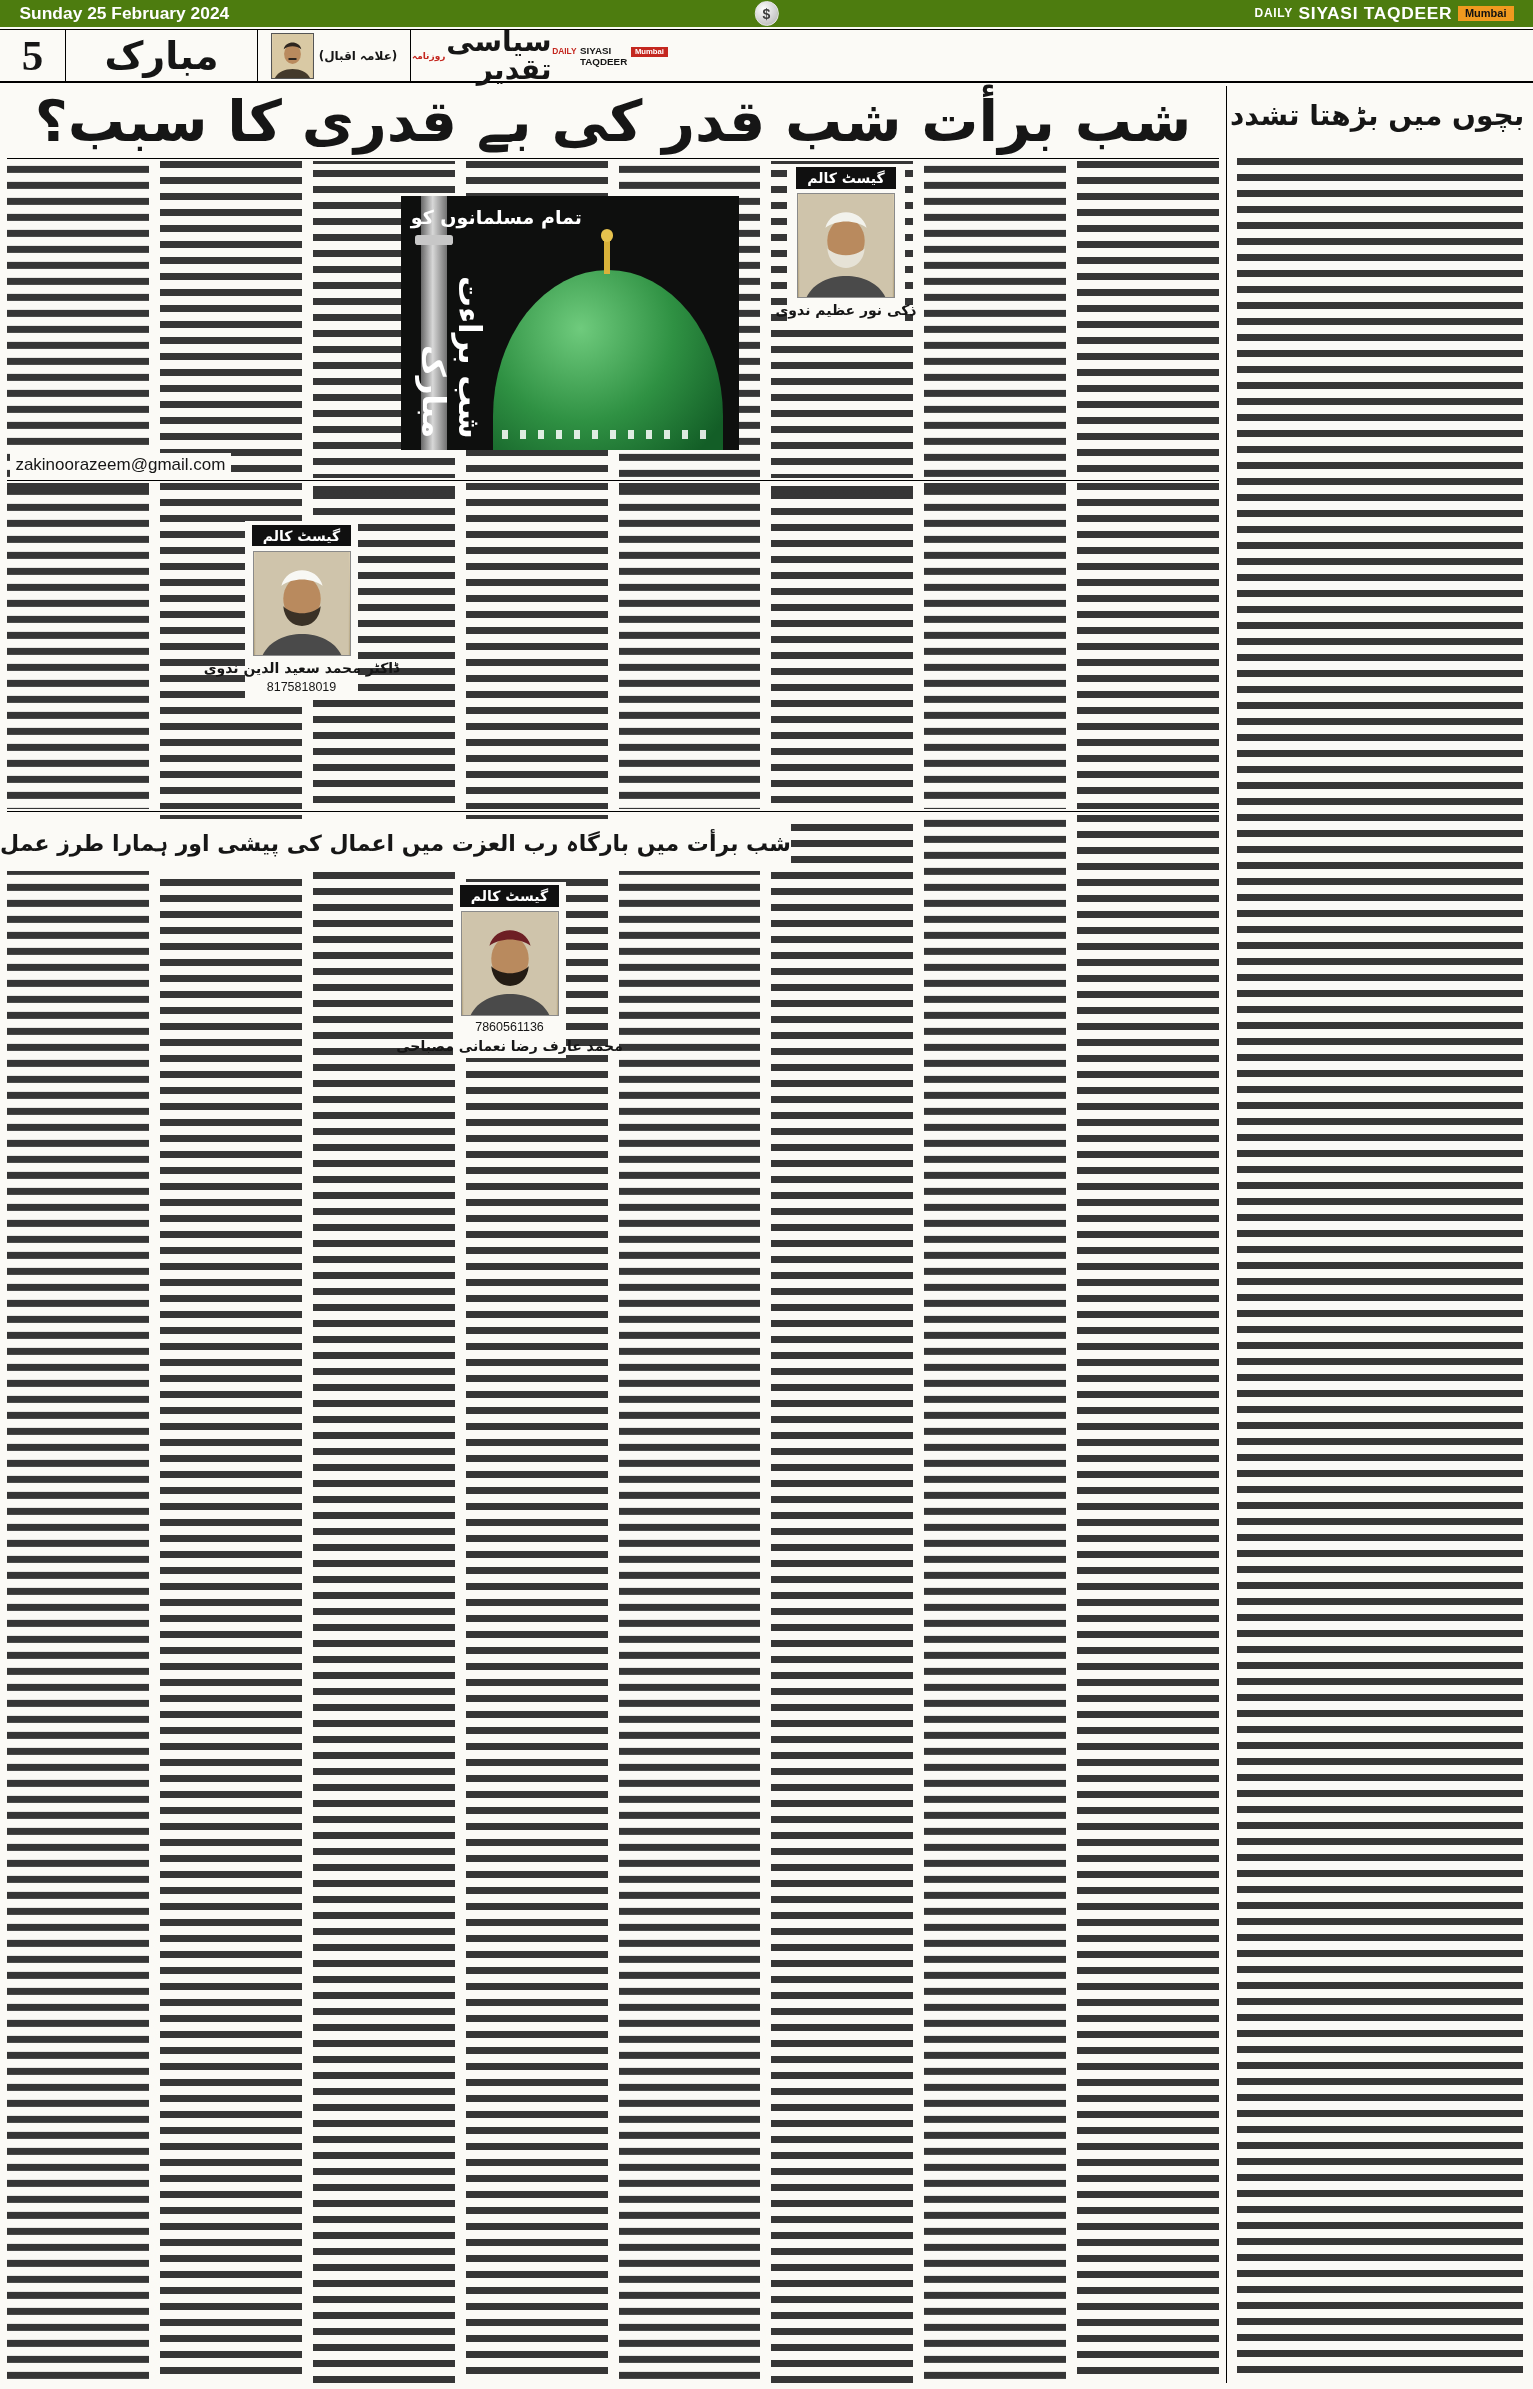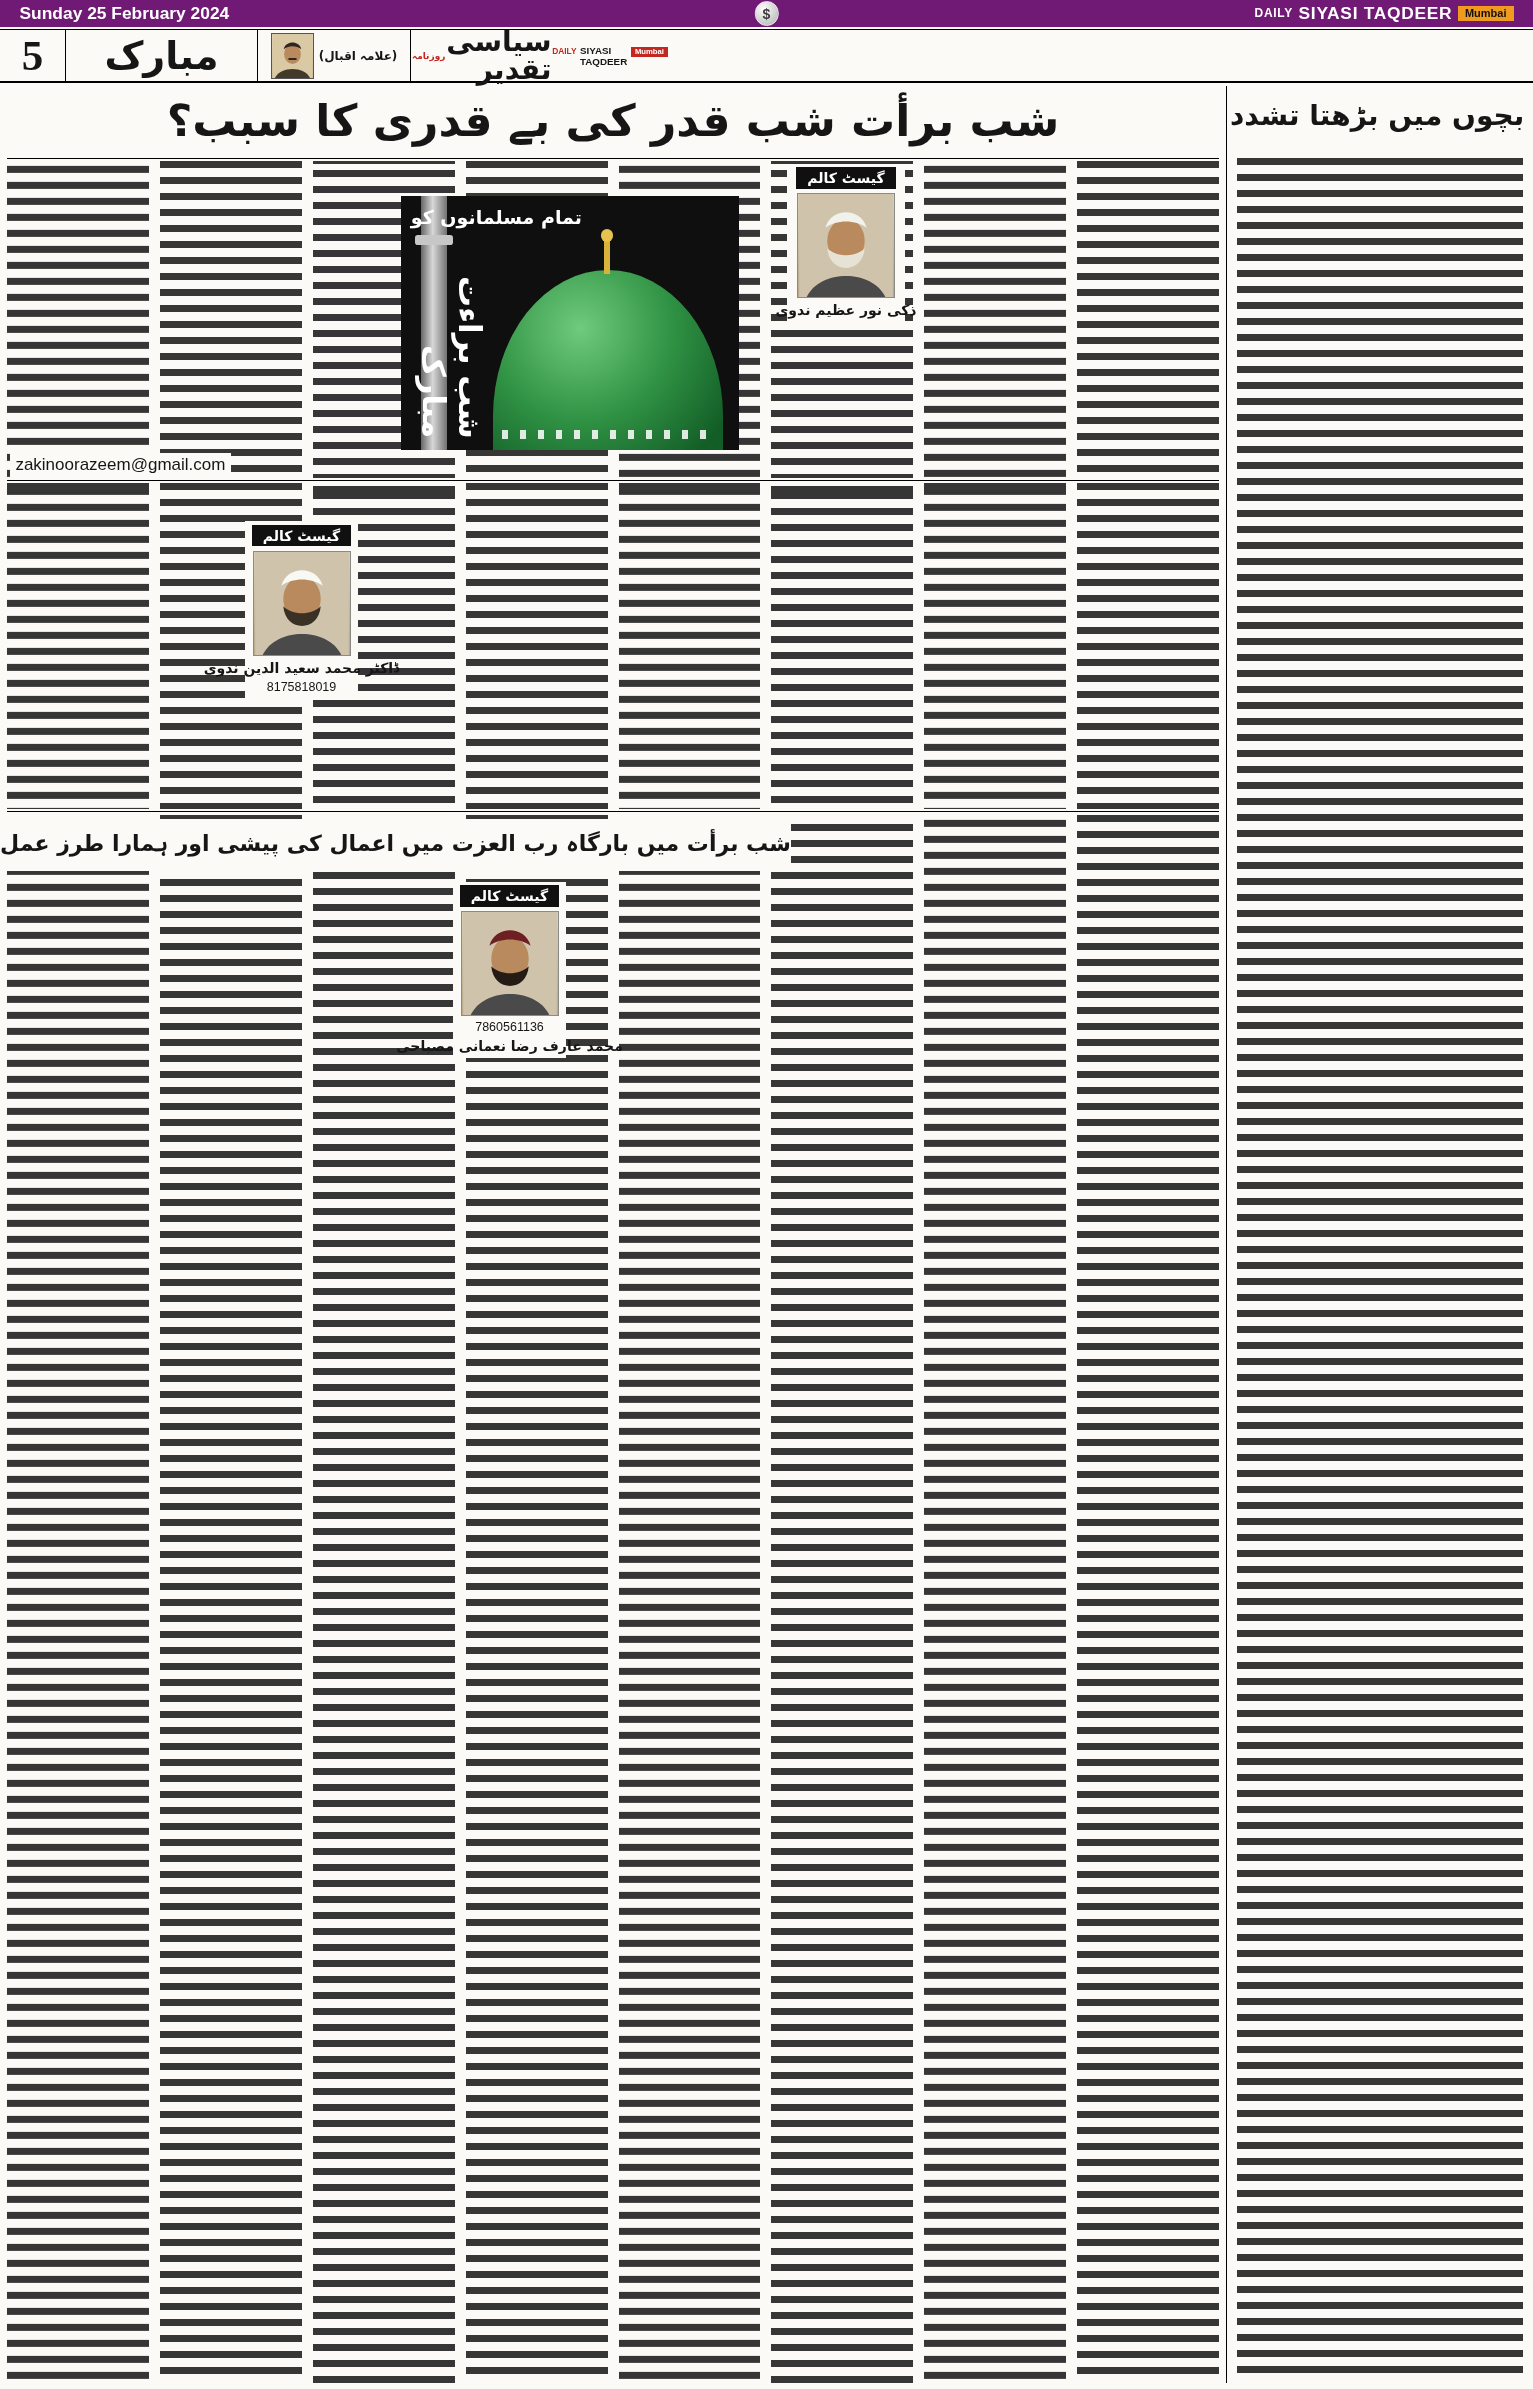"Sunday 25 February 2024" .topbar { background: #701a75 -> #4d7c0f }
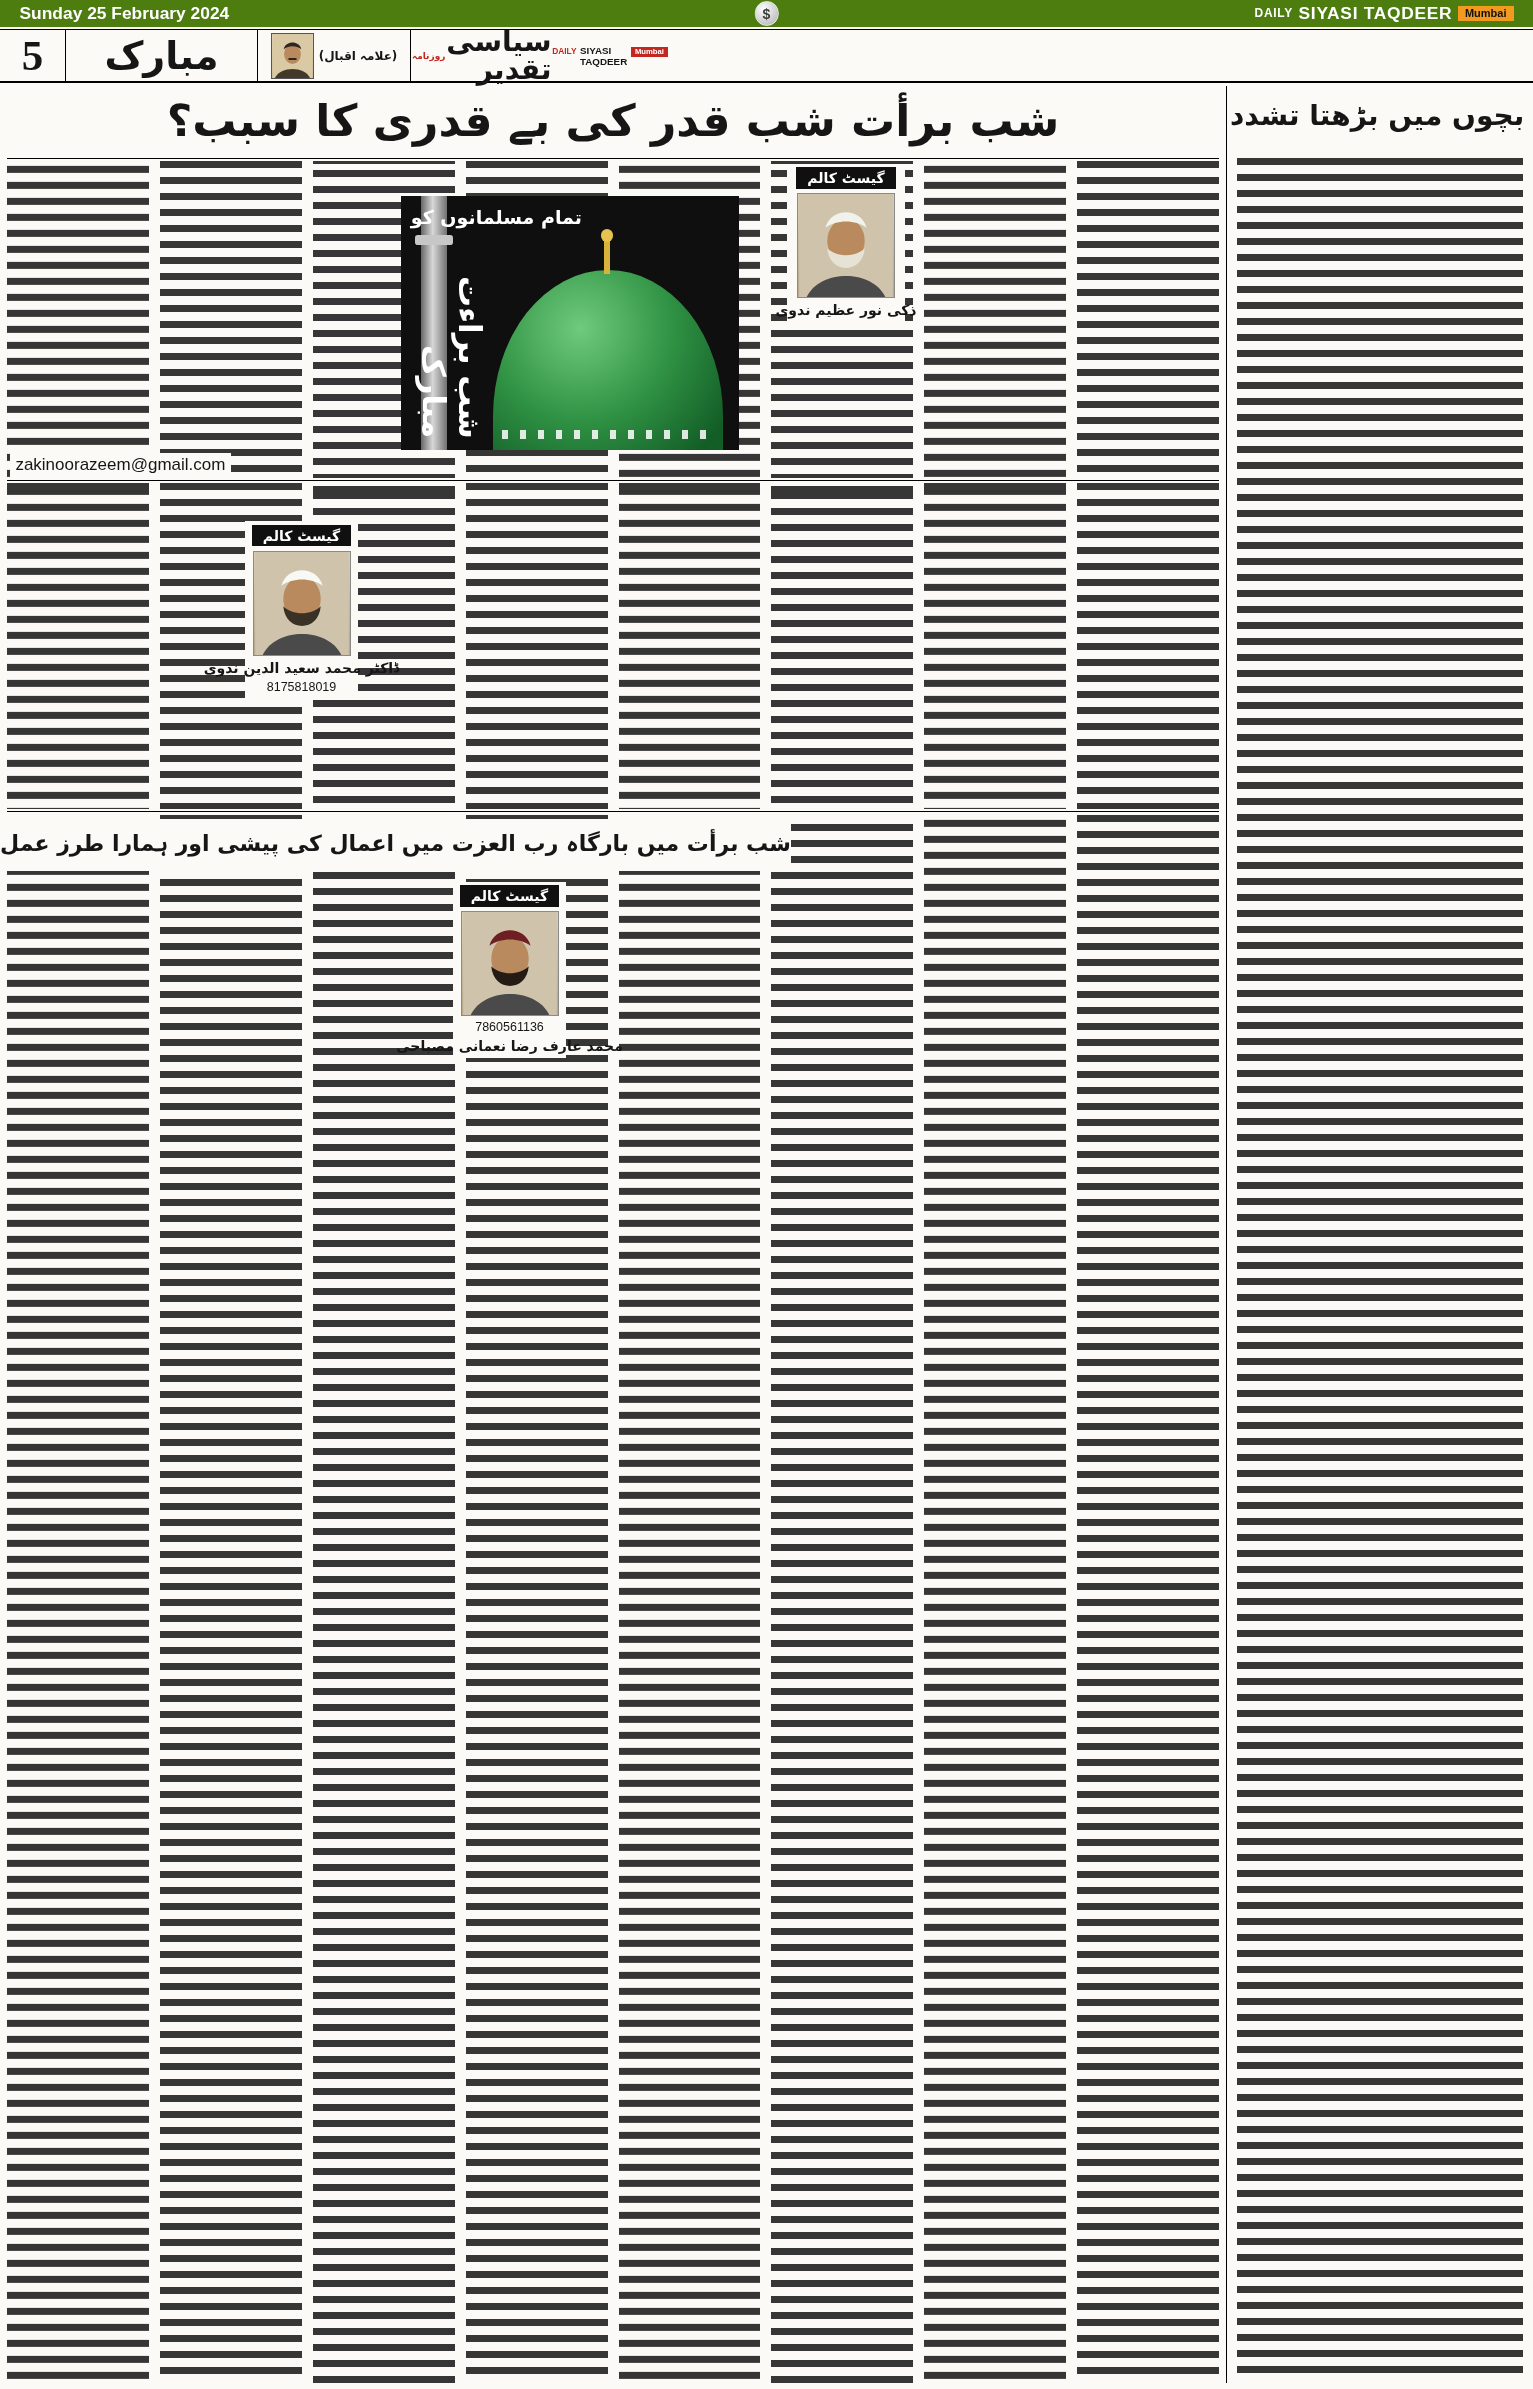"شب برأت شب قدر کی" .headline-main { font-size: 44px -> 57px }
